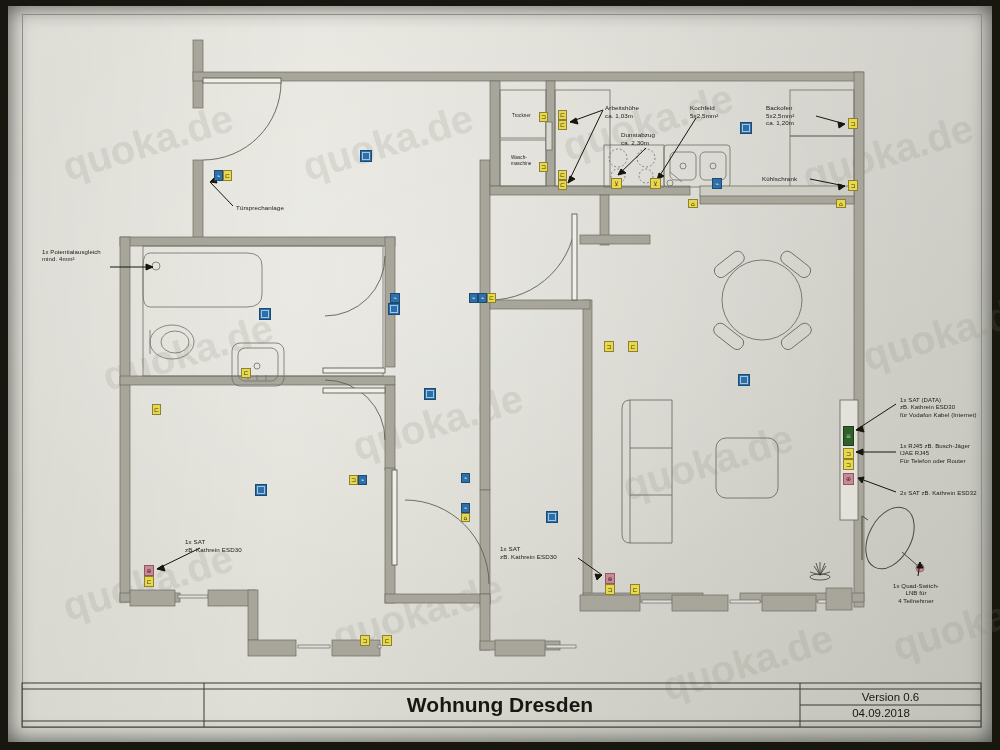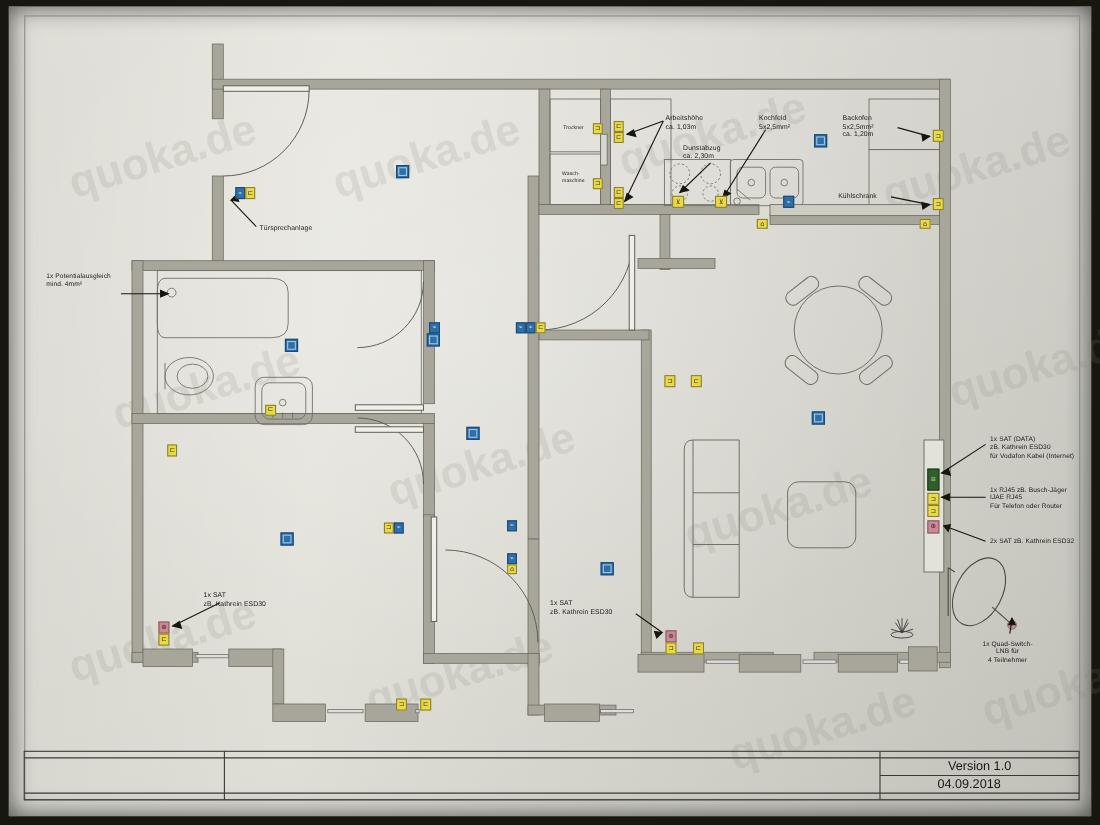"Wohnung Dresden" div.tbtxt { html: none -> <div>Wohnung Dresden</div> }
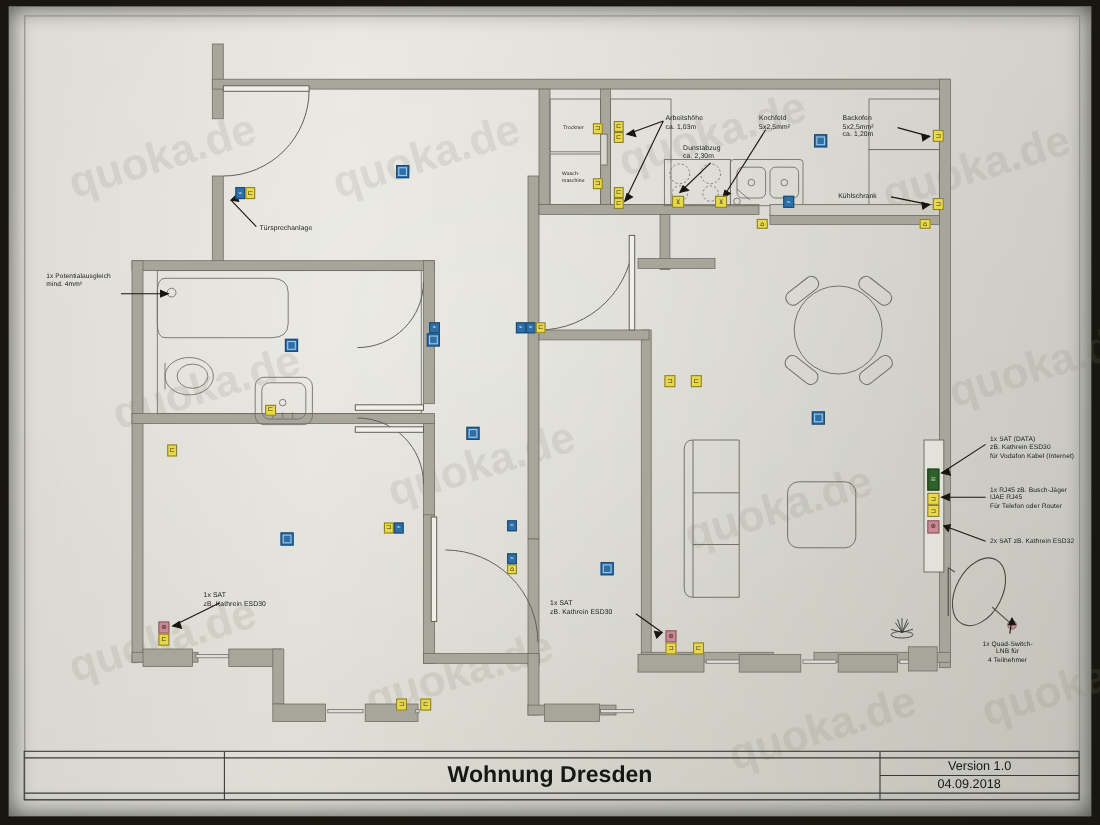"Version 1.0" div.tbtxt { text: 1.0 -> 0.6 }
